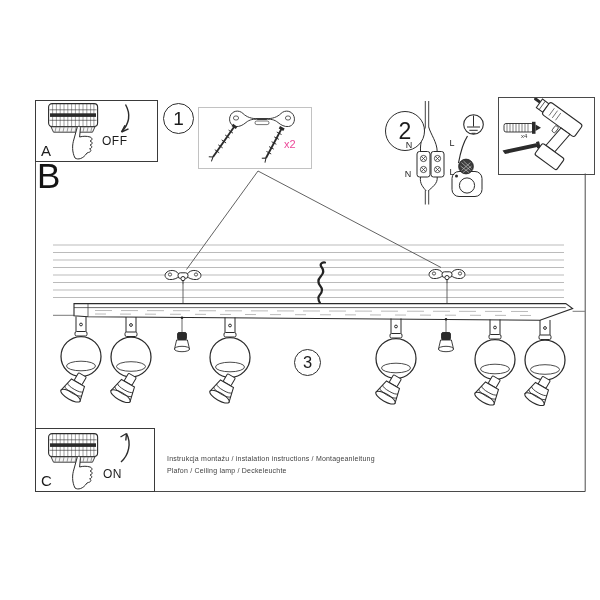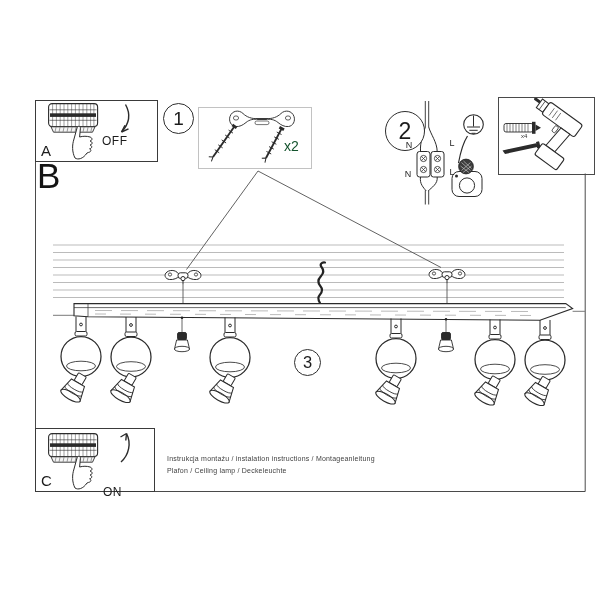"x2" #x2 { color: #14532d -> #ec4899; font-size: 14px -> 11px }
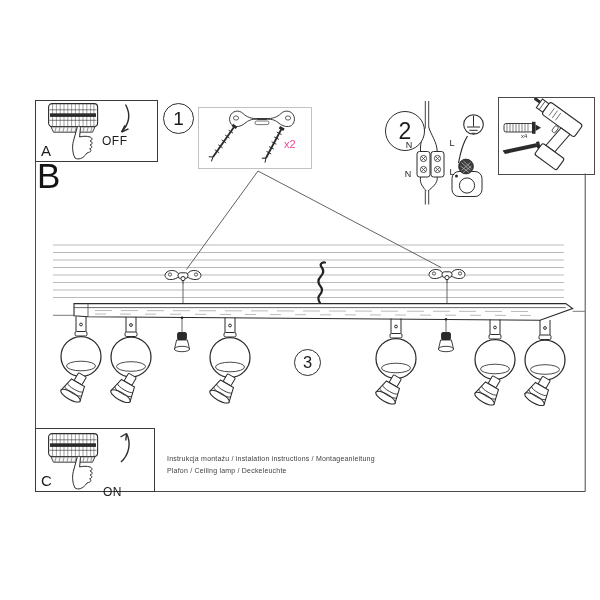"ON" span.action-label { top: 56px -> 38px }
